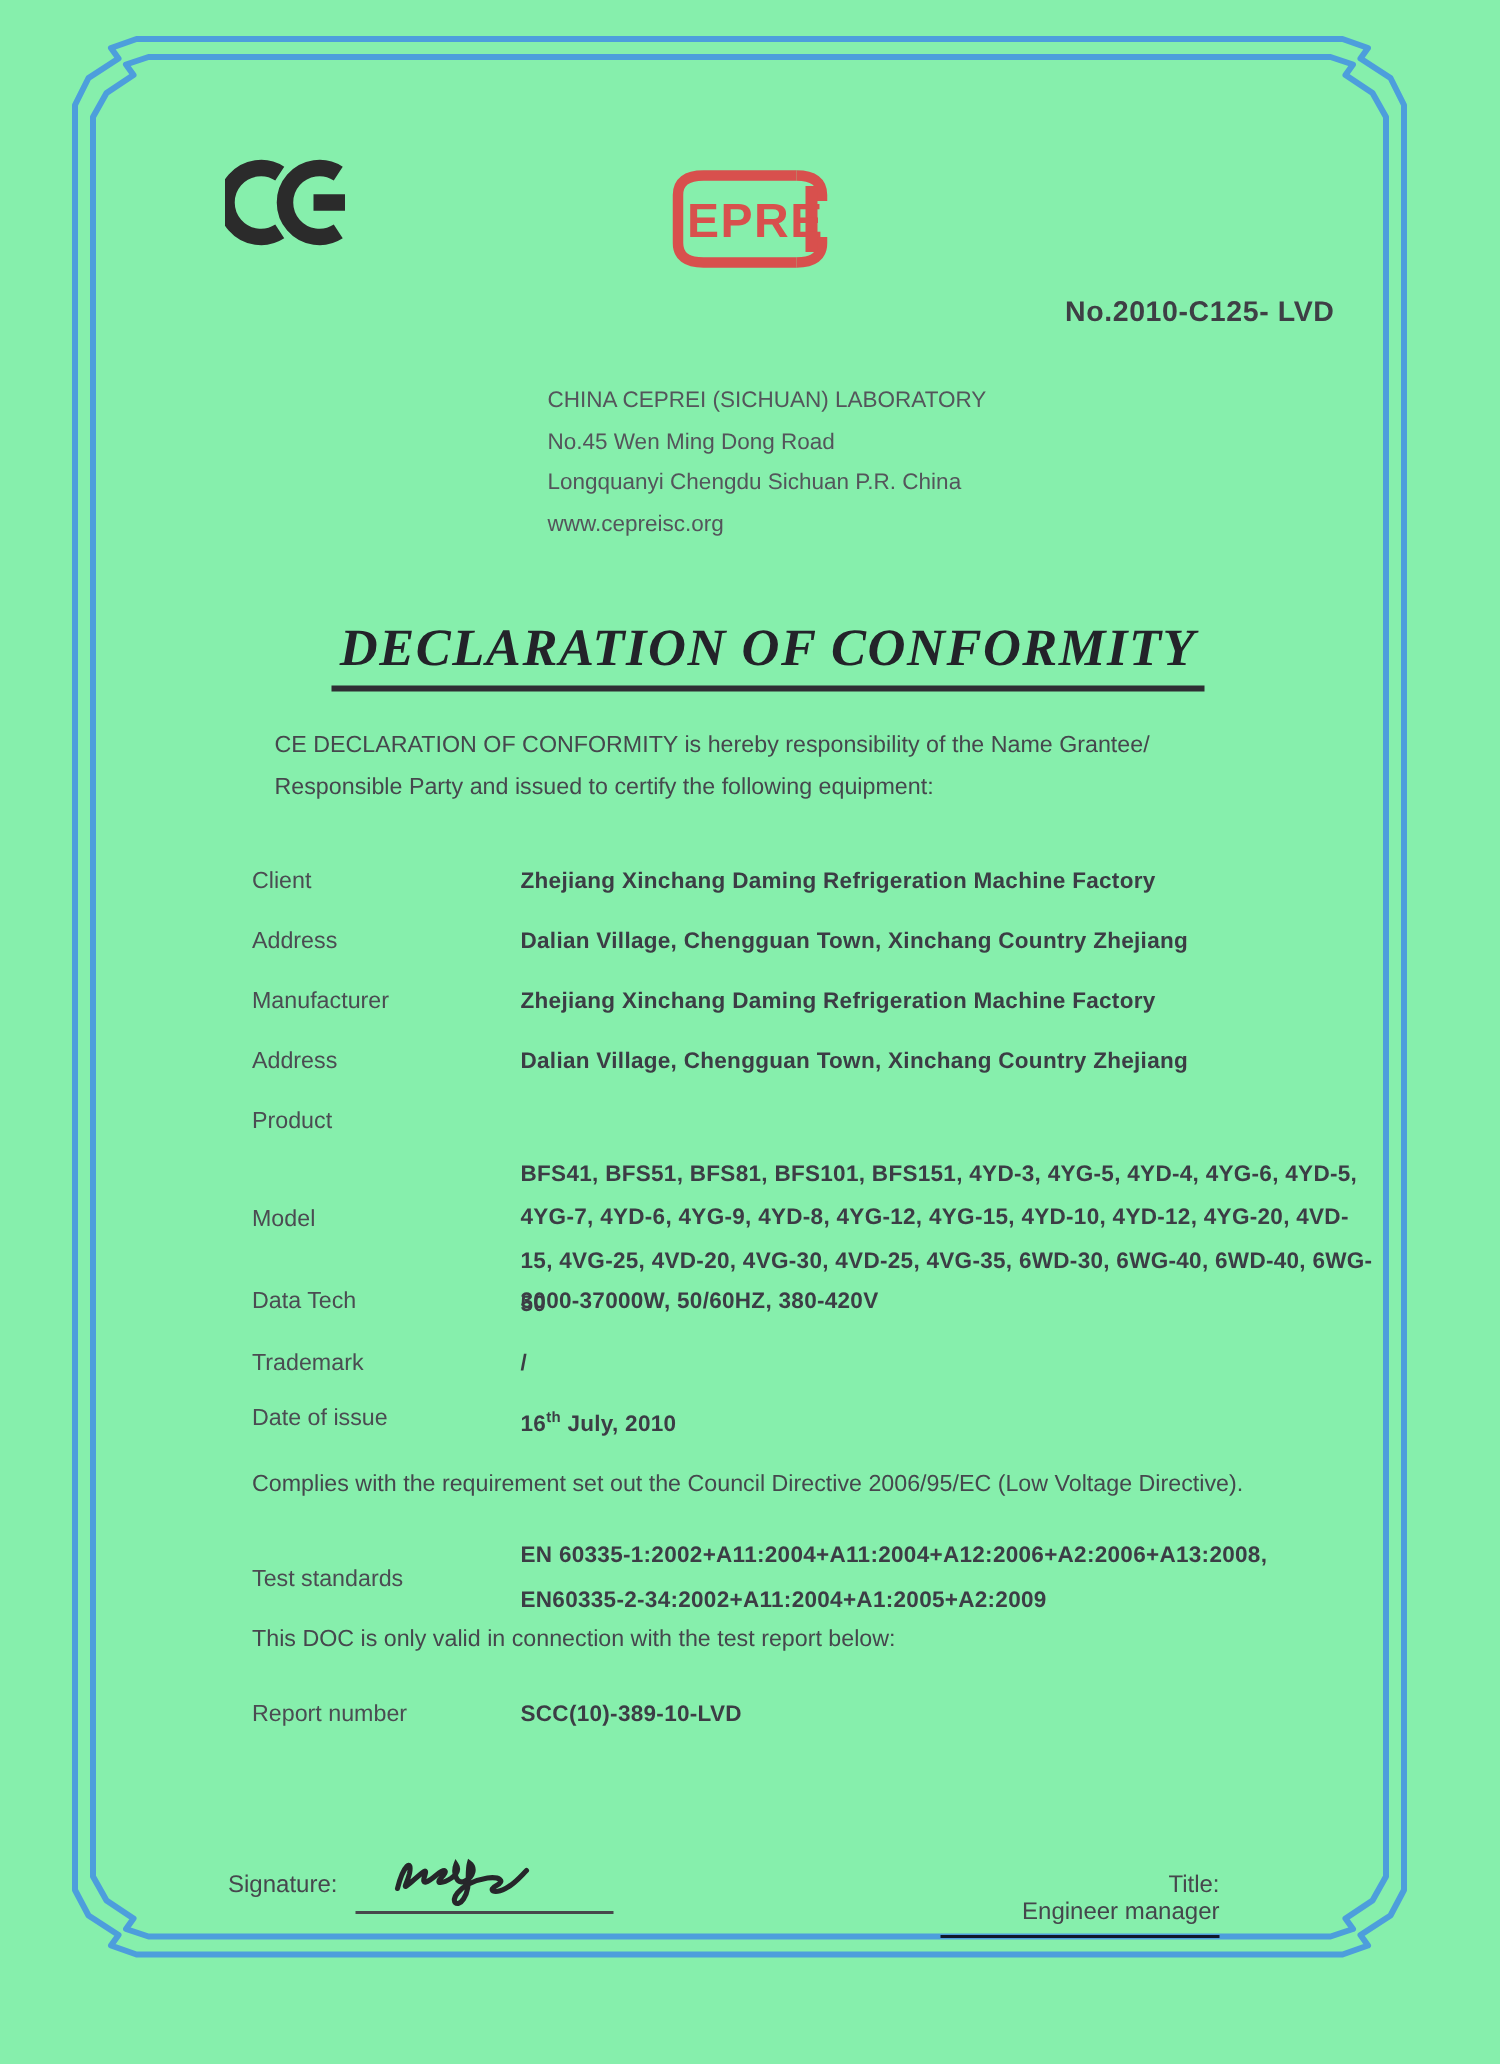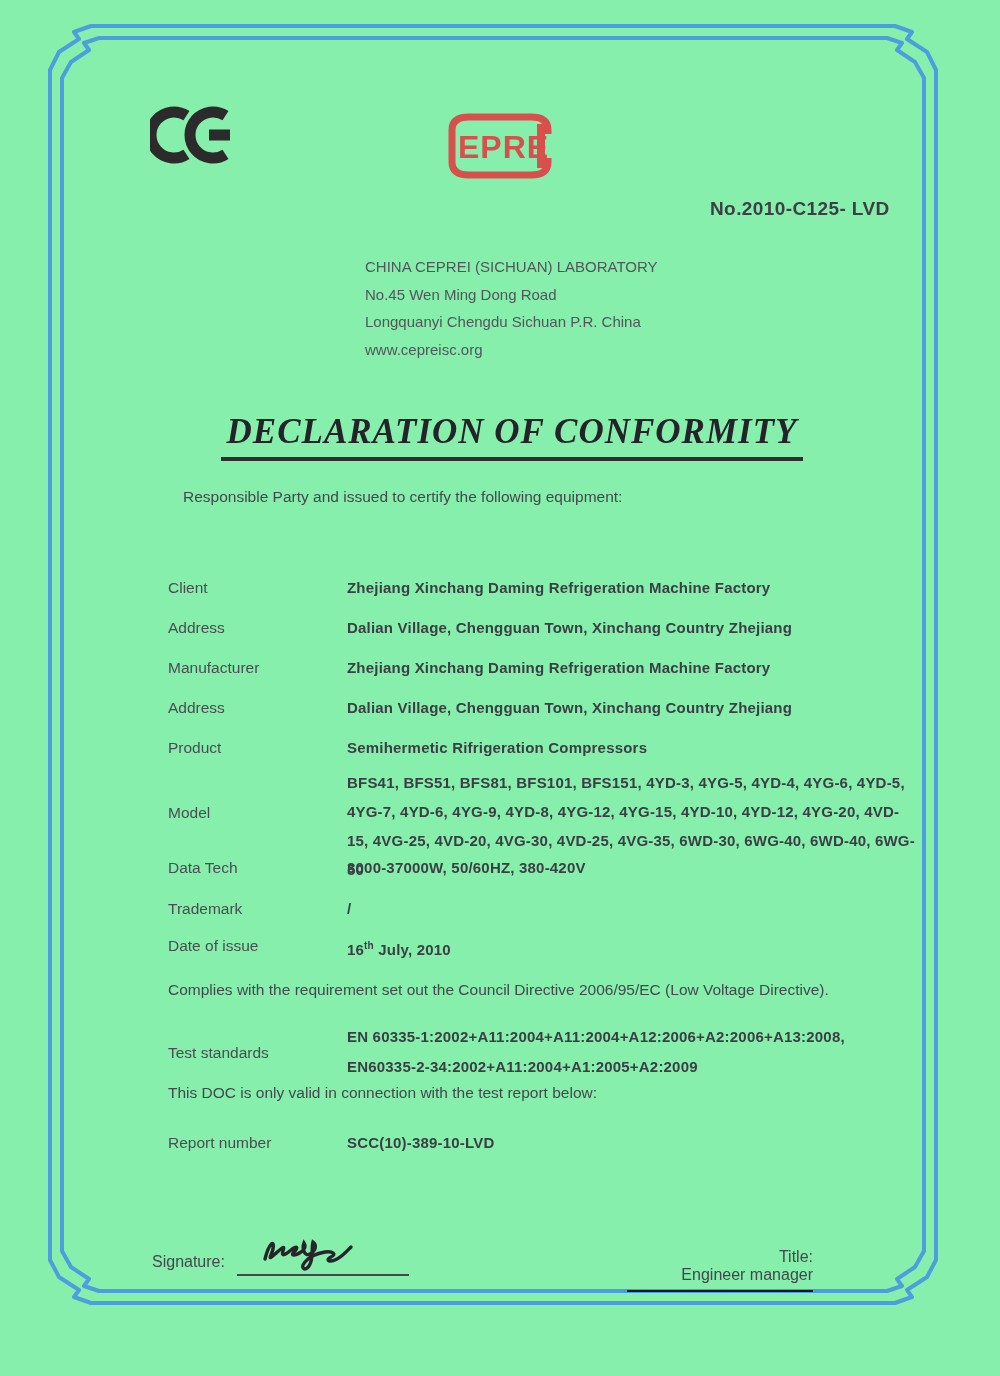"CE DECLARATION OF CONFORMITY is" div { html: none -> <div>CE DECLARATION OF CONFORMITY is hereby responsibility of the Name Grantee/</div> }
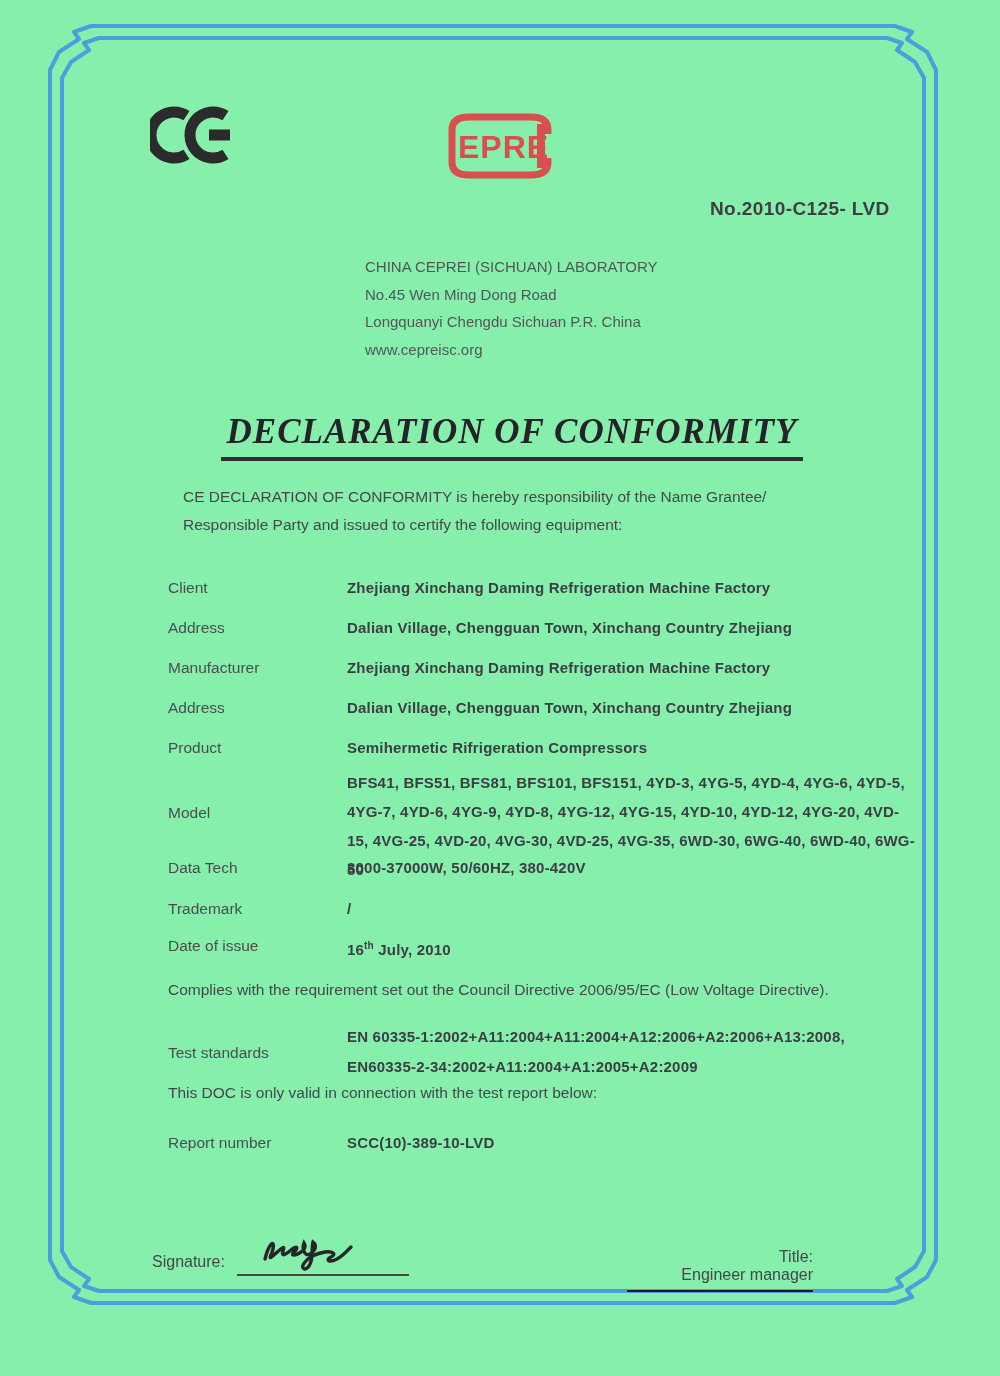"Semihermetic Rifrigeration Compressors" div.fvalue { html: <div>Semihermetic Rifrigeration Compressors</div> -> none }
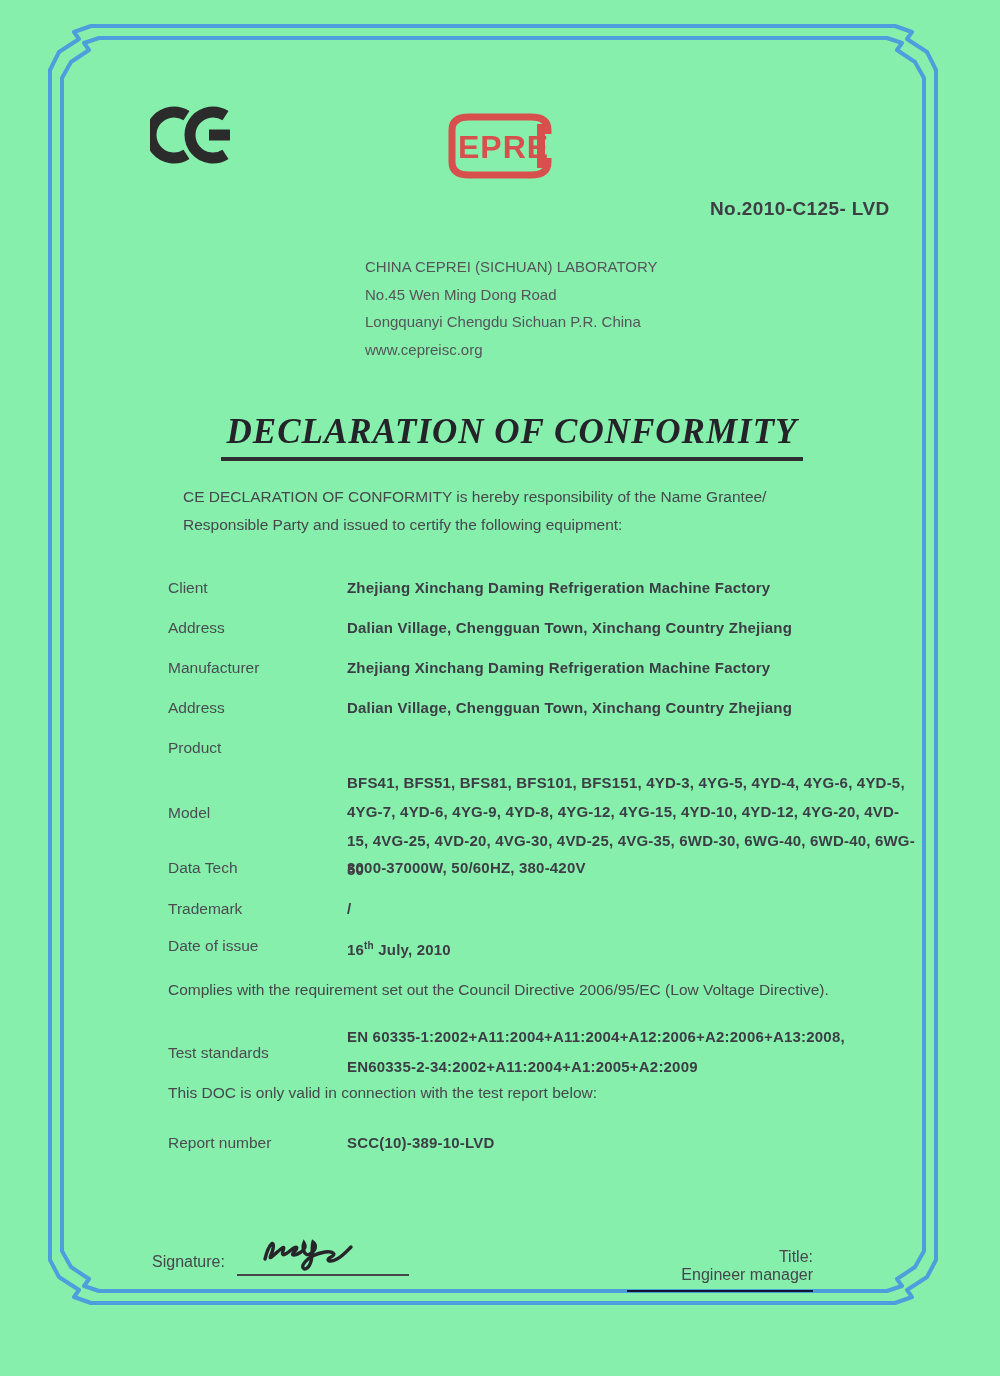"Signature:" .sig-block { align-items: center -> flex-start }
